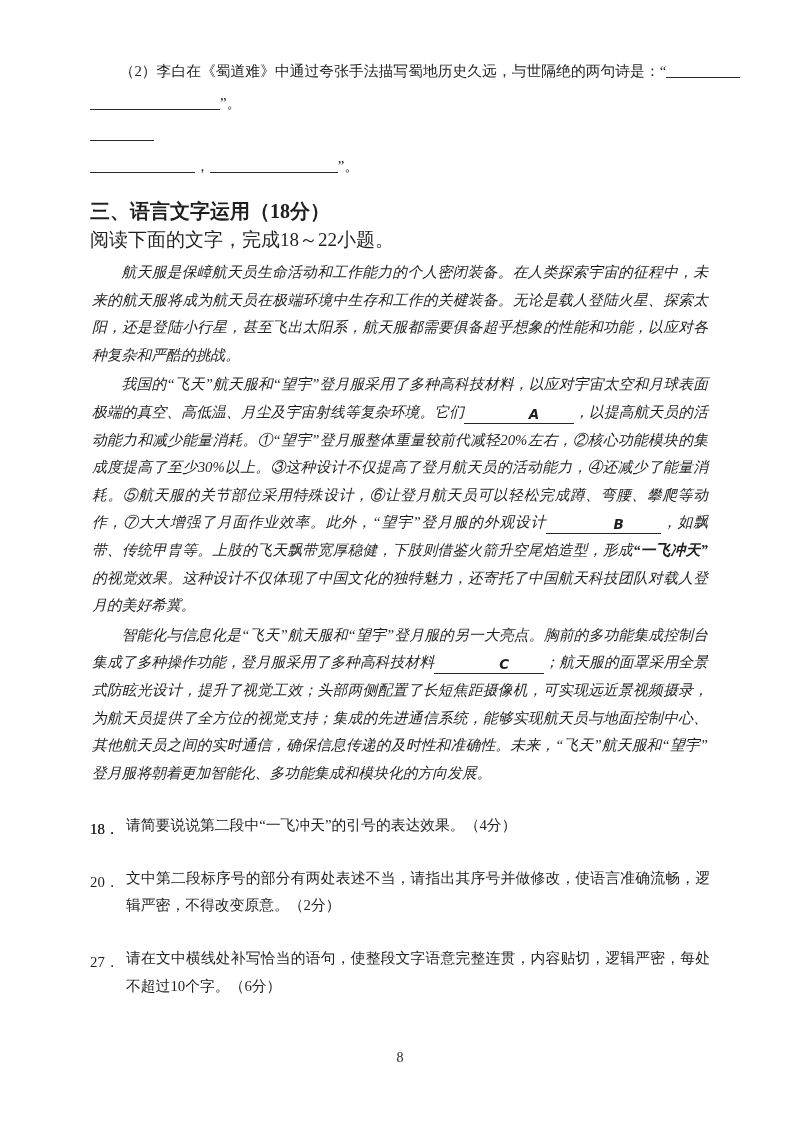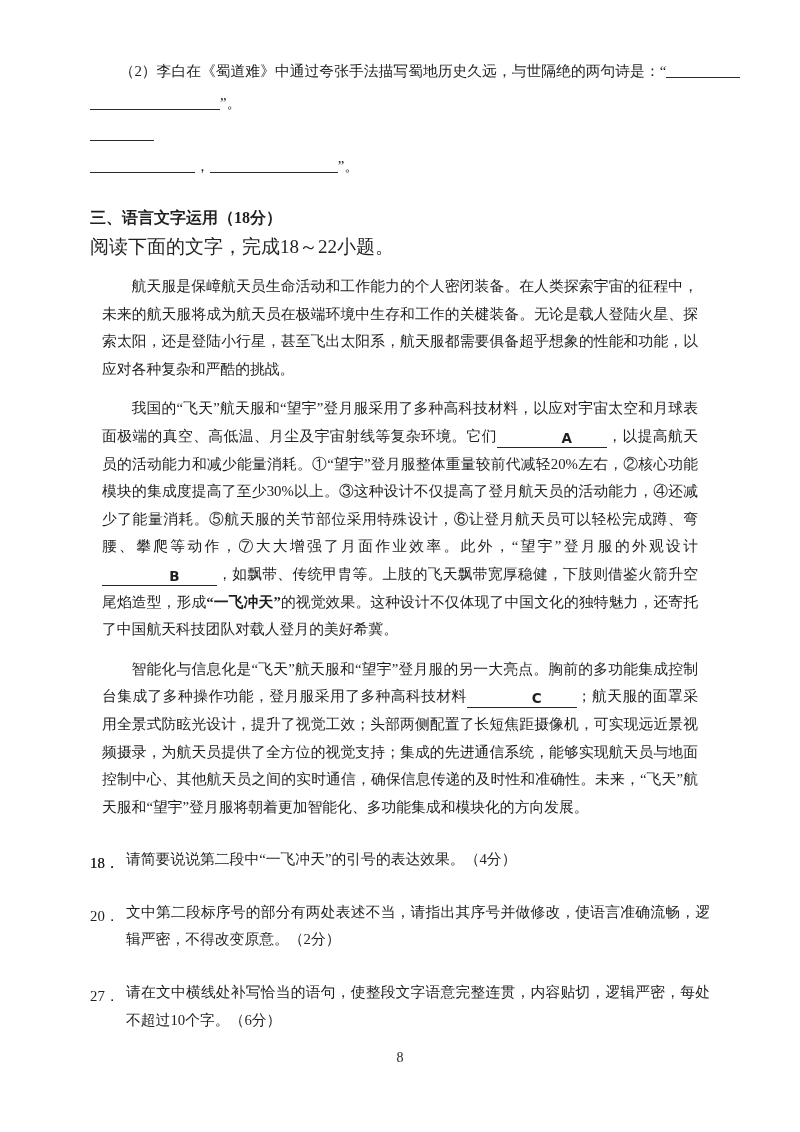"三、语言文字运用（18分）" .section-heading { font-size: 16px -> 20px; margin-top: 21px -> 14px }
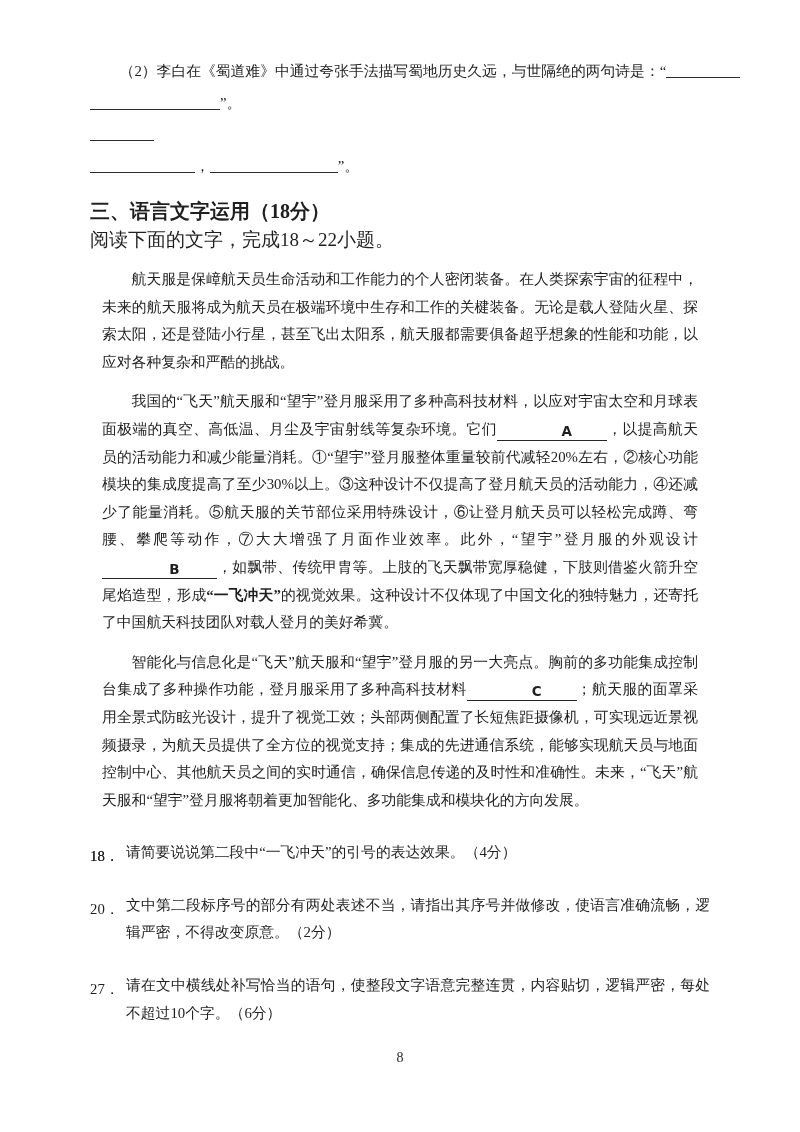"航天服是保嶂航天员生命活动和工作能力的个人密闭装备。在人类探索宇宙的征程中，未来" .para { font-style: none -> italic; margin: 12px -> 2px }
